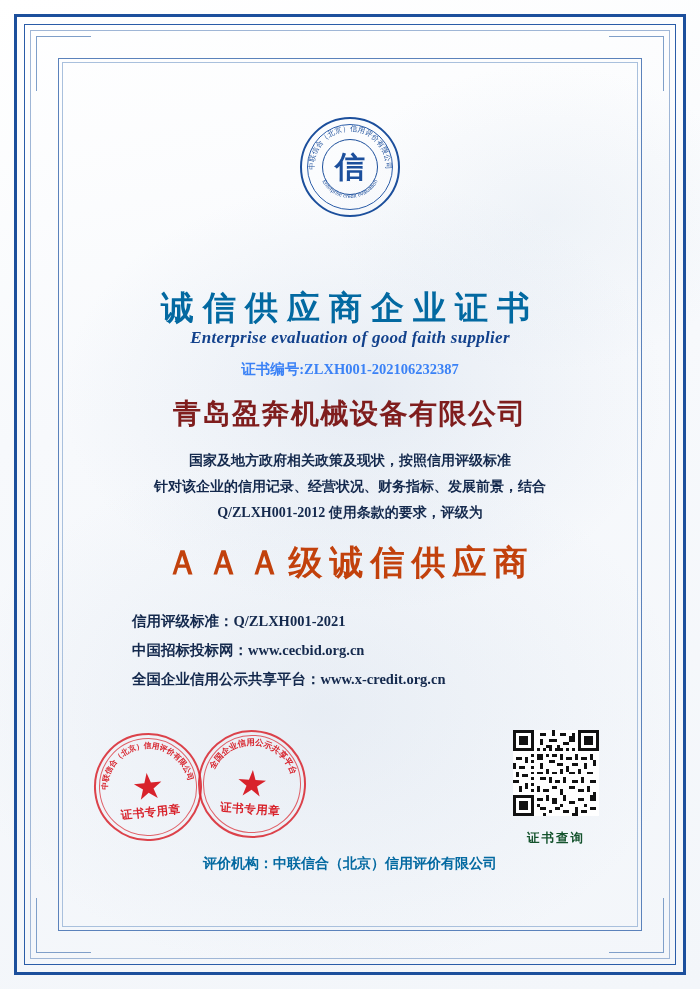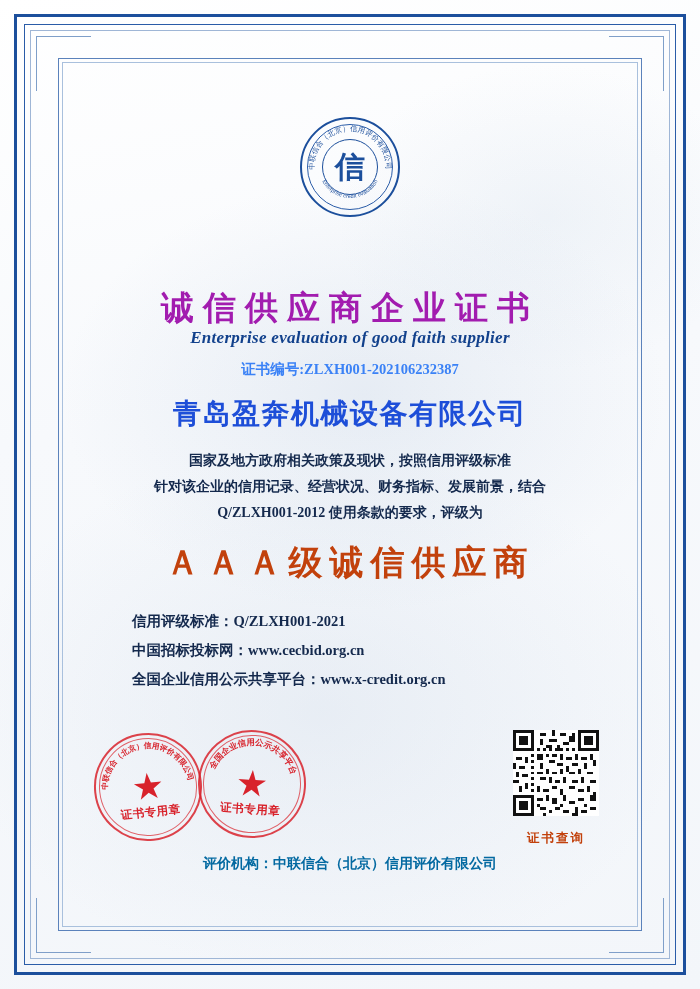"诚信供应商企业证书" .title-cn { color: #a21caf -> #0369a1 }
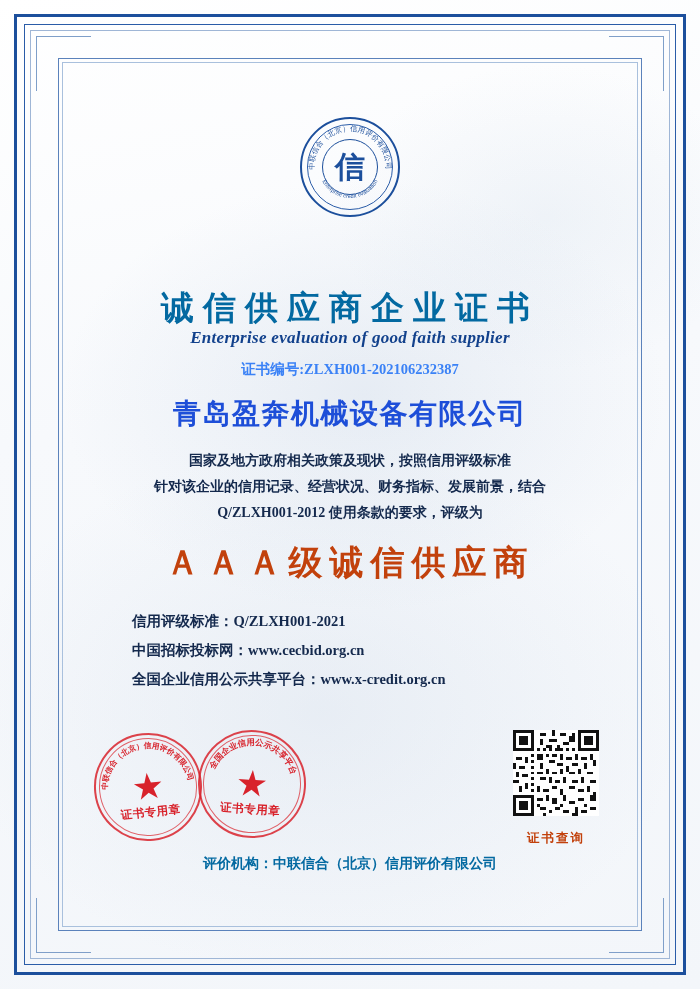"青岛盈奔机械设备有限公司" .company { color: #1d4ed8 -> #7f1d1d }
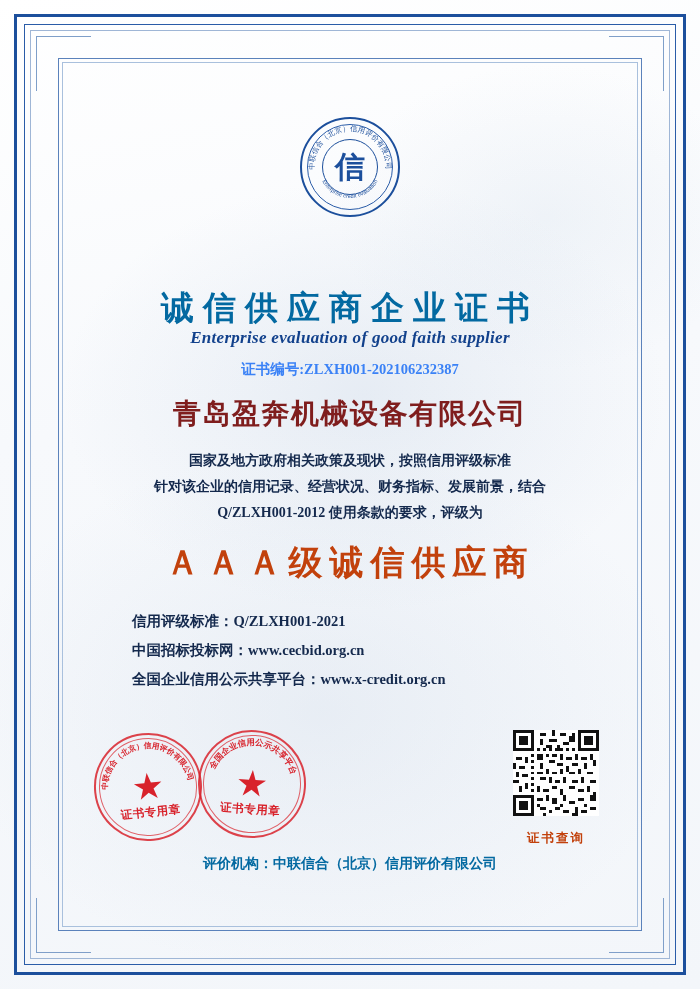"证书查询" .qr-label { color: #c2410c -> #14532d }
